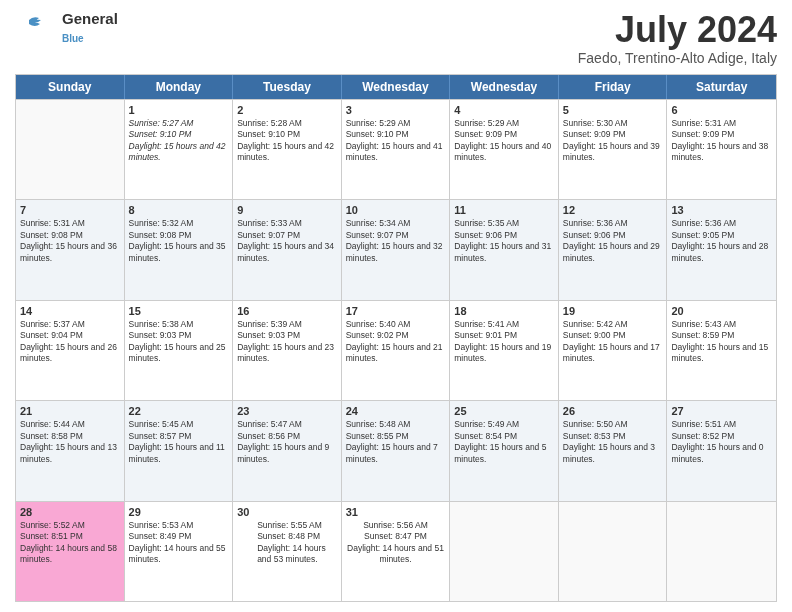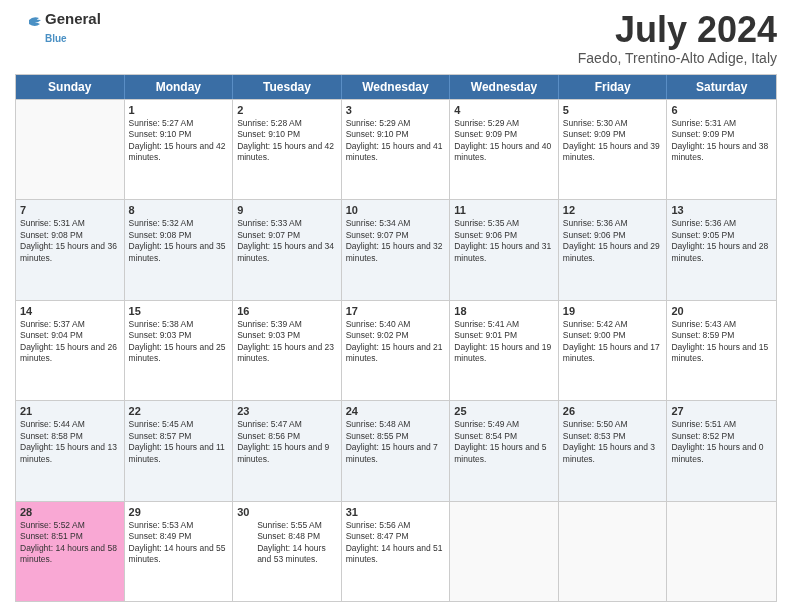"General" div { gap: 2px -> 19px }
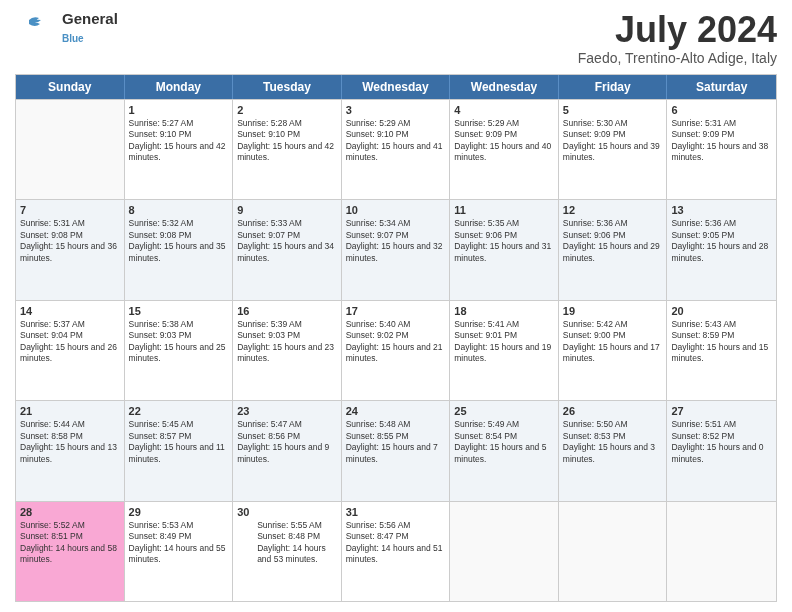"Sunrise: 5:27 AM" div.cell-info { font-style: none -> italic }
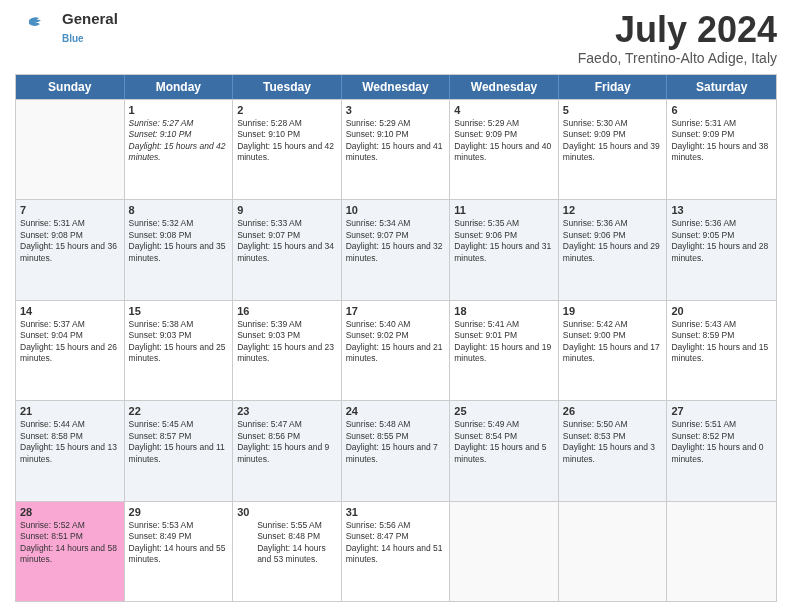"Sunrise: 5:56 AM" div.cell-info { text-align: none -> center }
